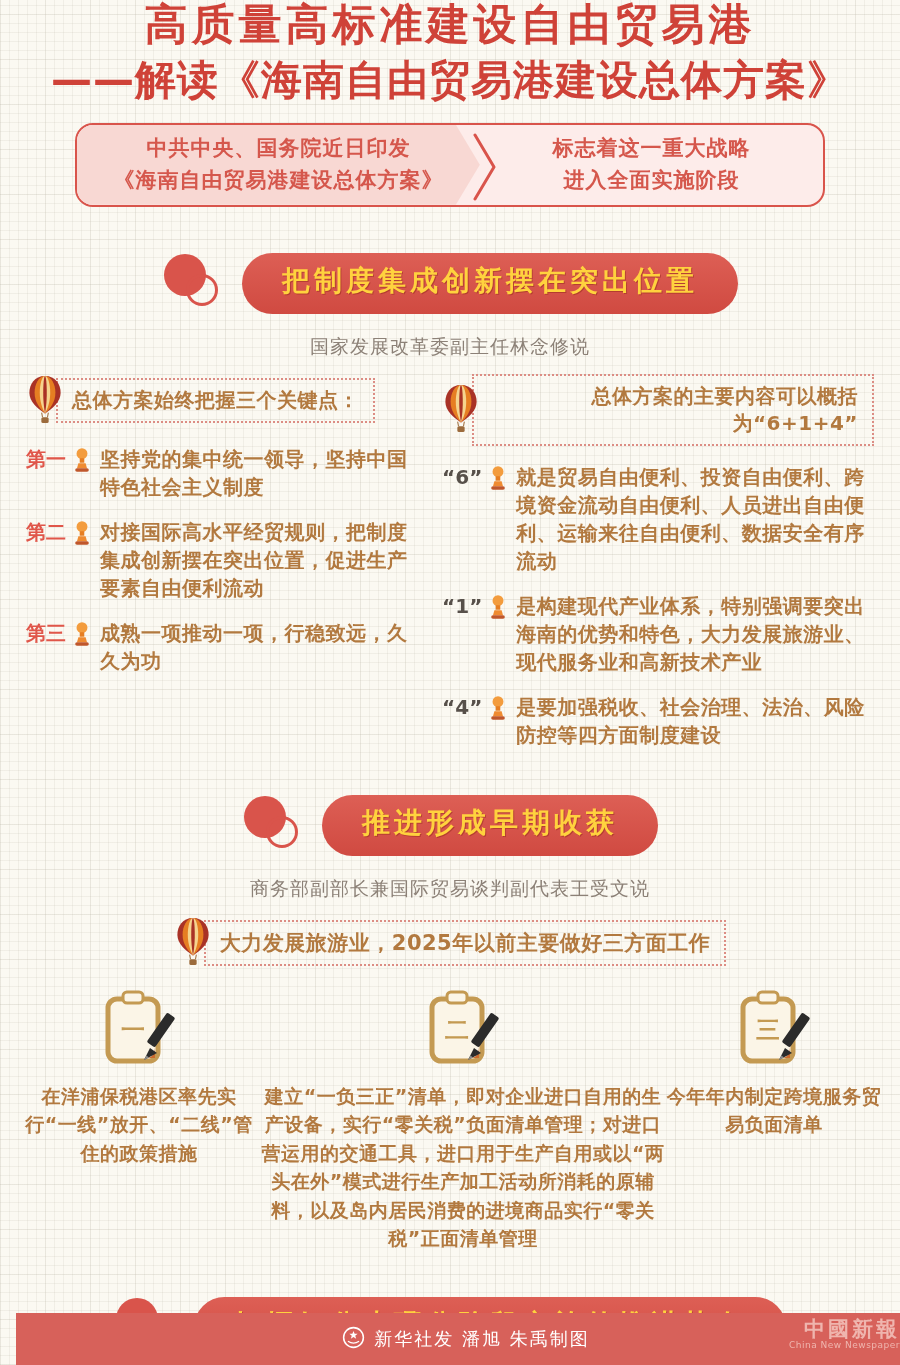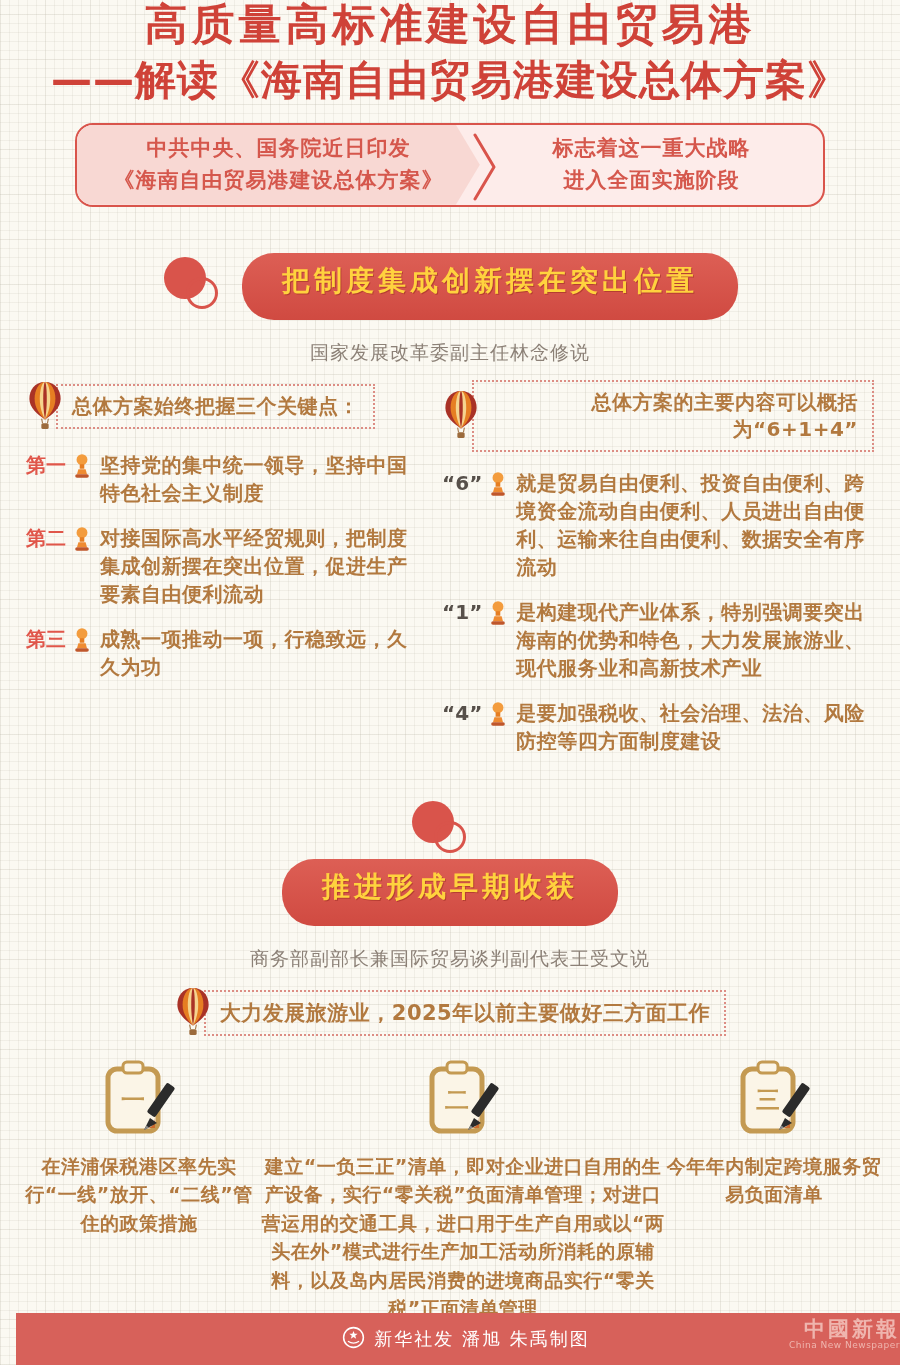"把制度集成创新摆在突出位置" .banner-pill { padding: 9px 40px 20px -> 9px 40px 14px }
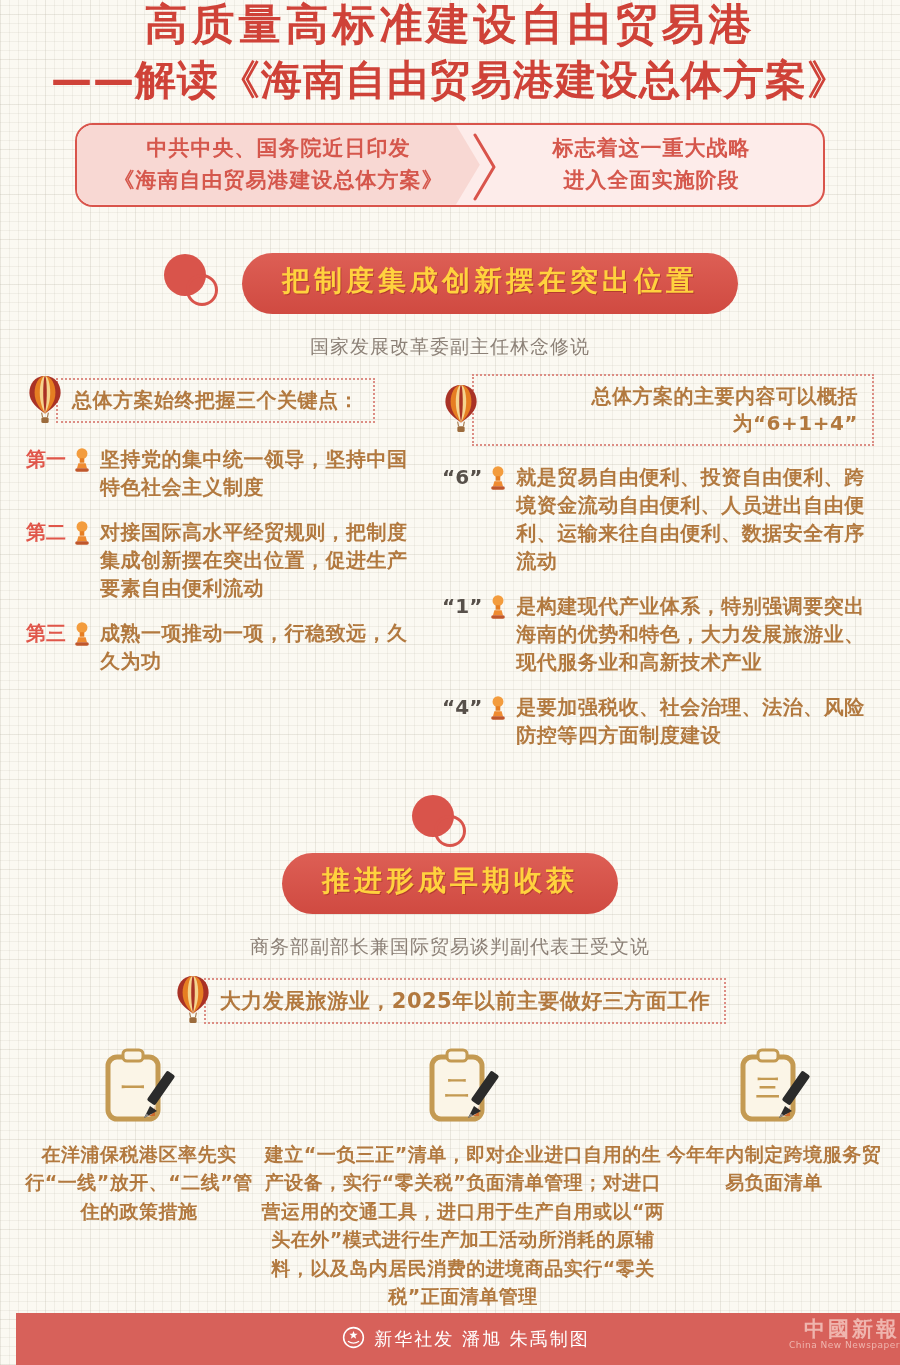"推进形成早期收获" .mt-sec2 { flex-direction: column -> none }
